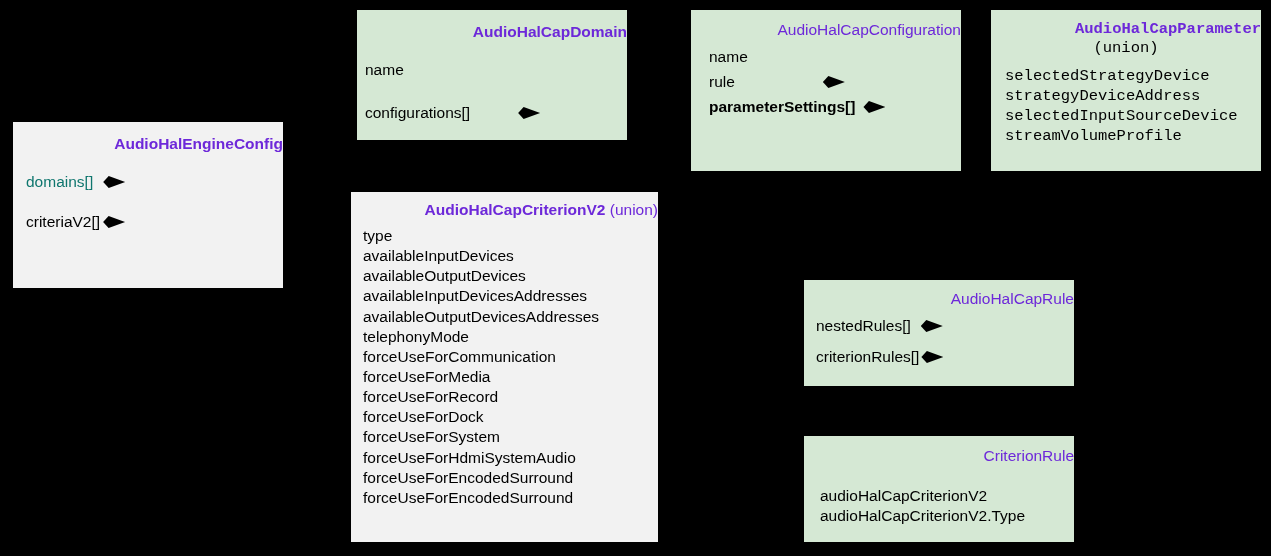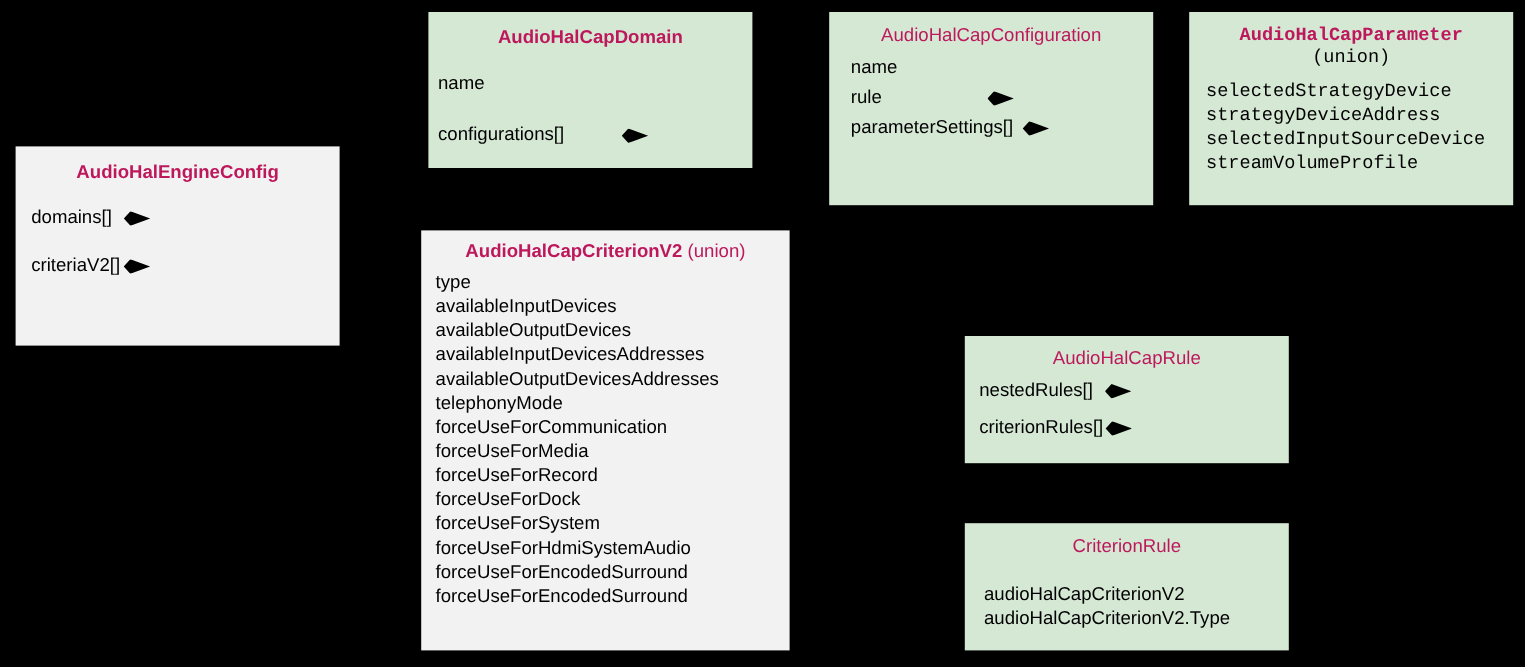"AudioHalCapDomain" .cls-title { color: #be185d -> #6d28d9; text-align: center -> right }
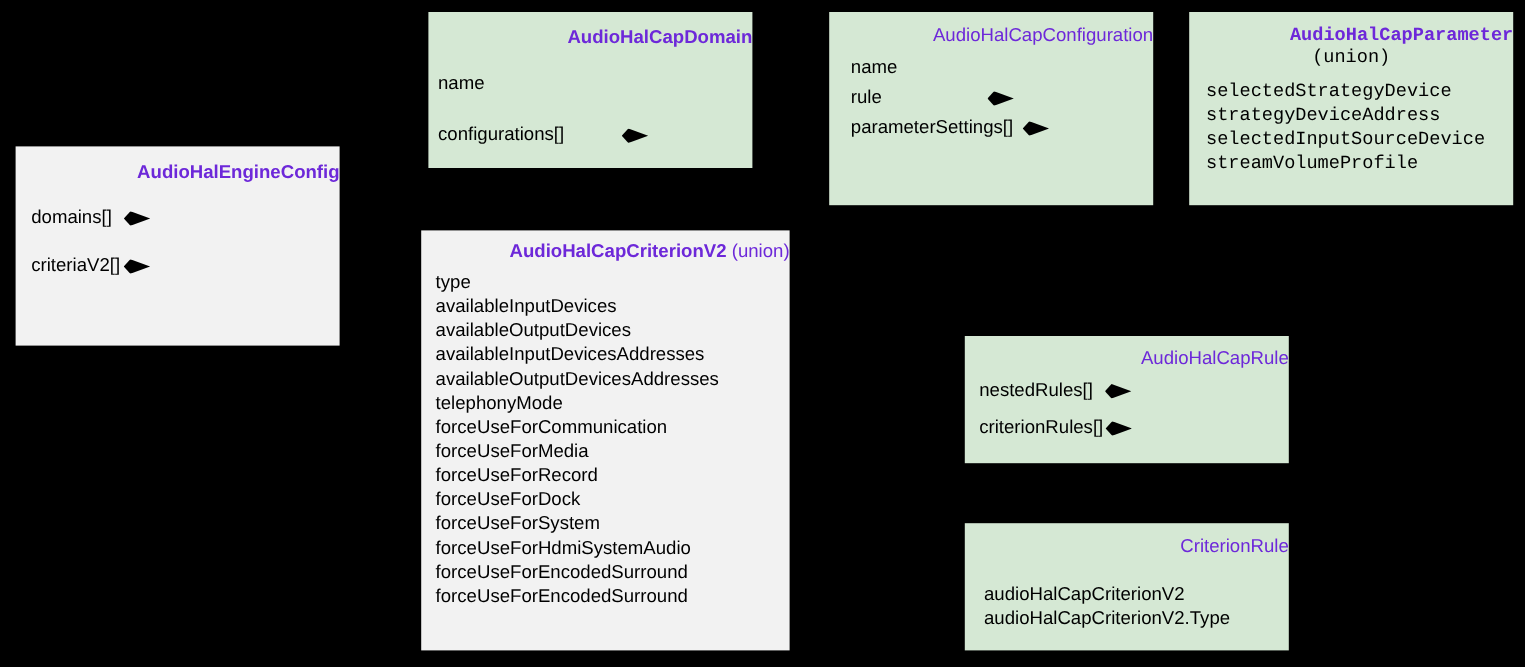"parameterSettings[]" div.attr-row { font-weight: none -> bold }
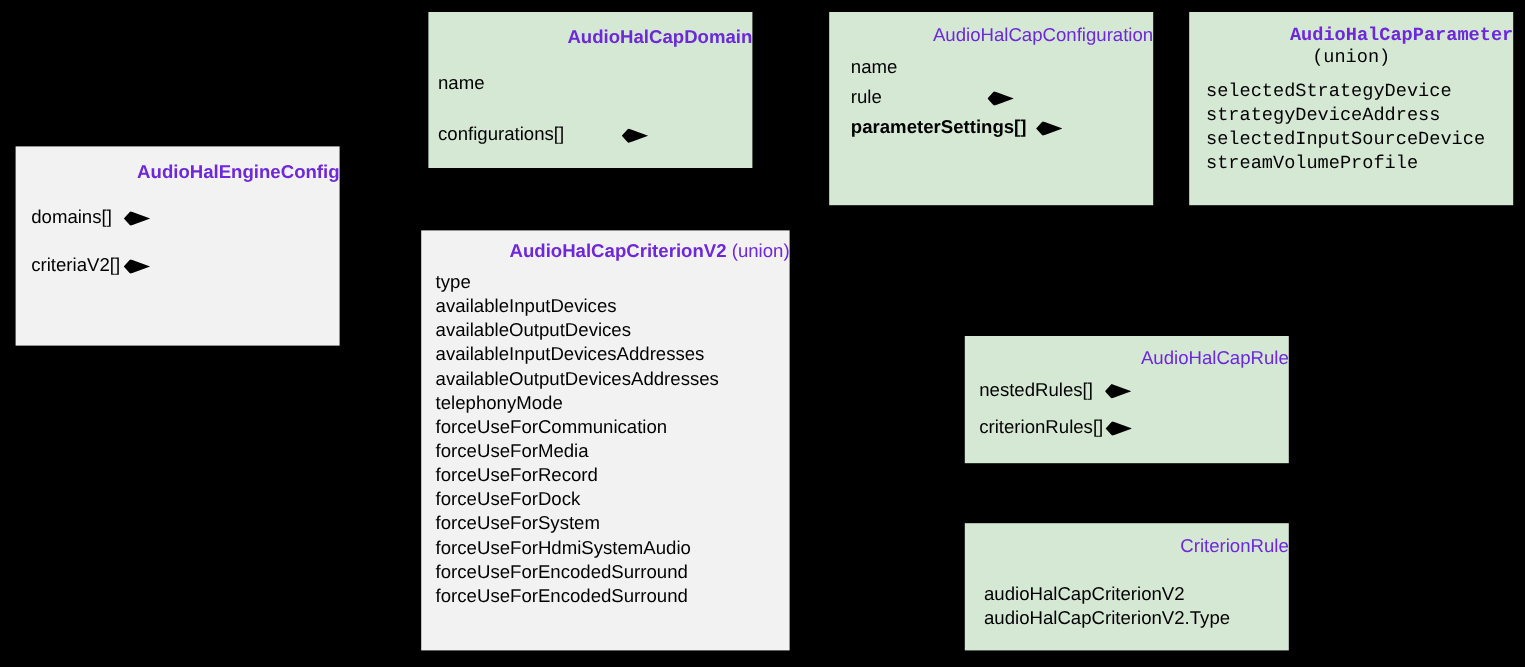"domains[]" .field.green-text { color: #000000 -> #0f766e }
